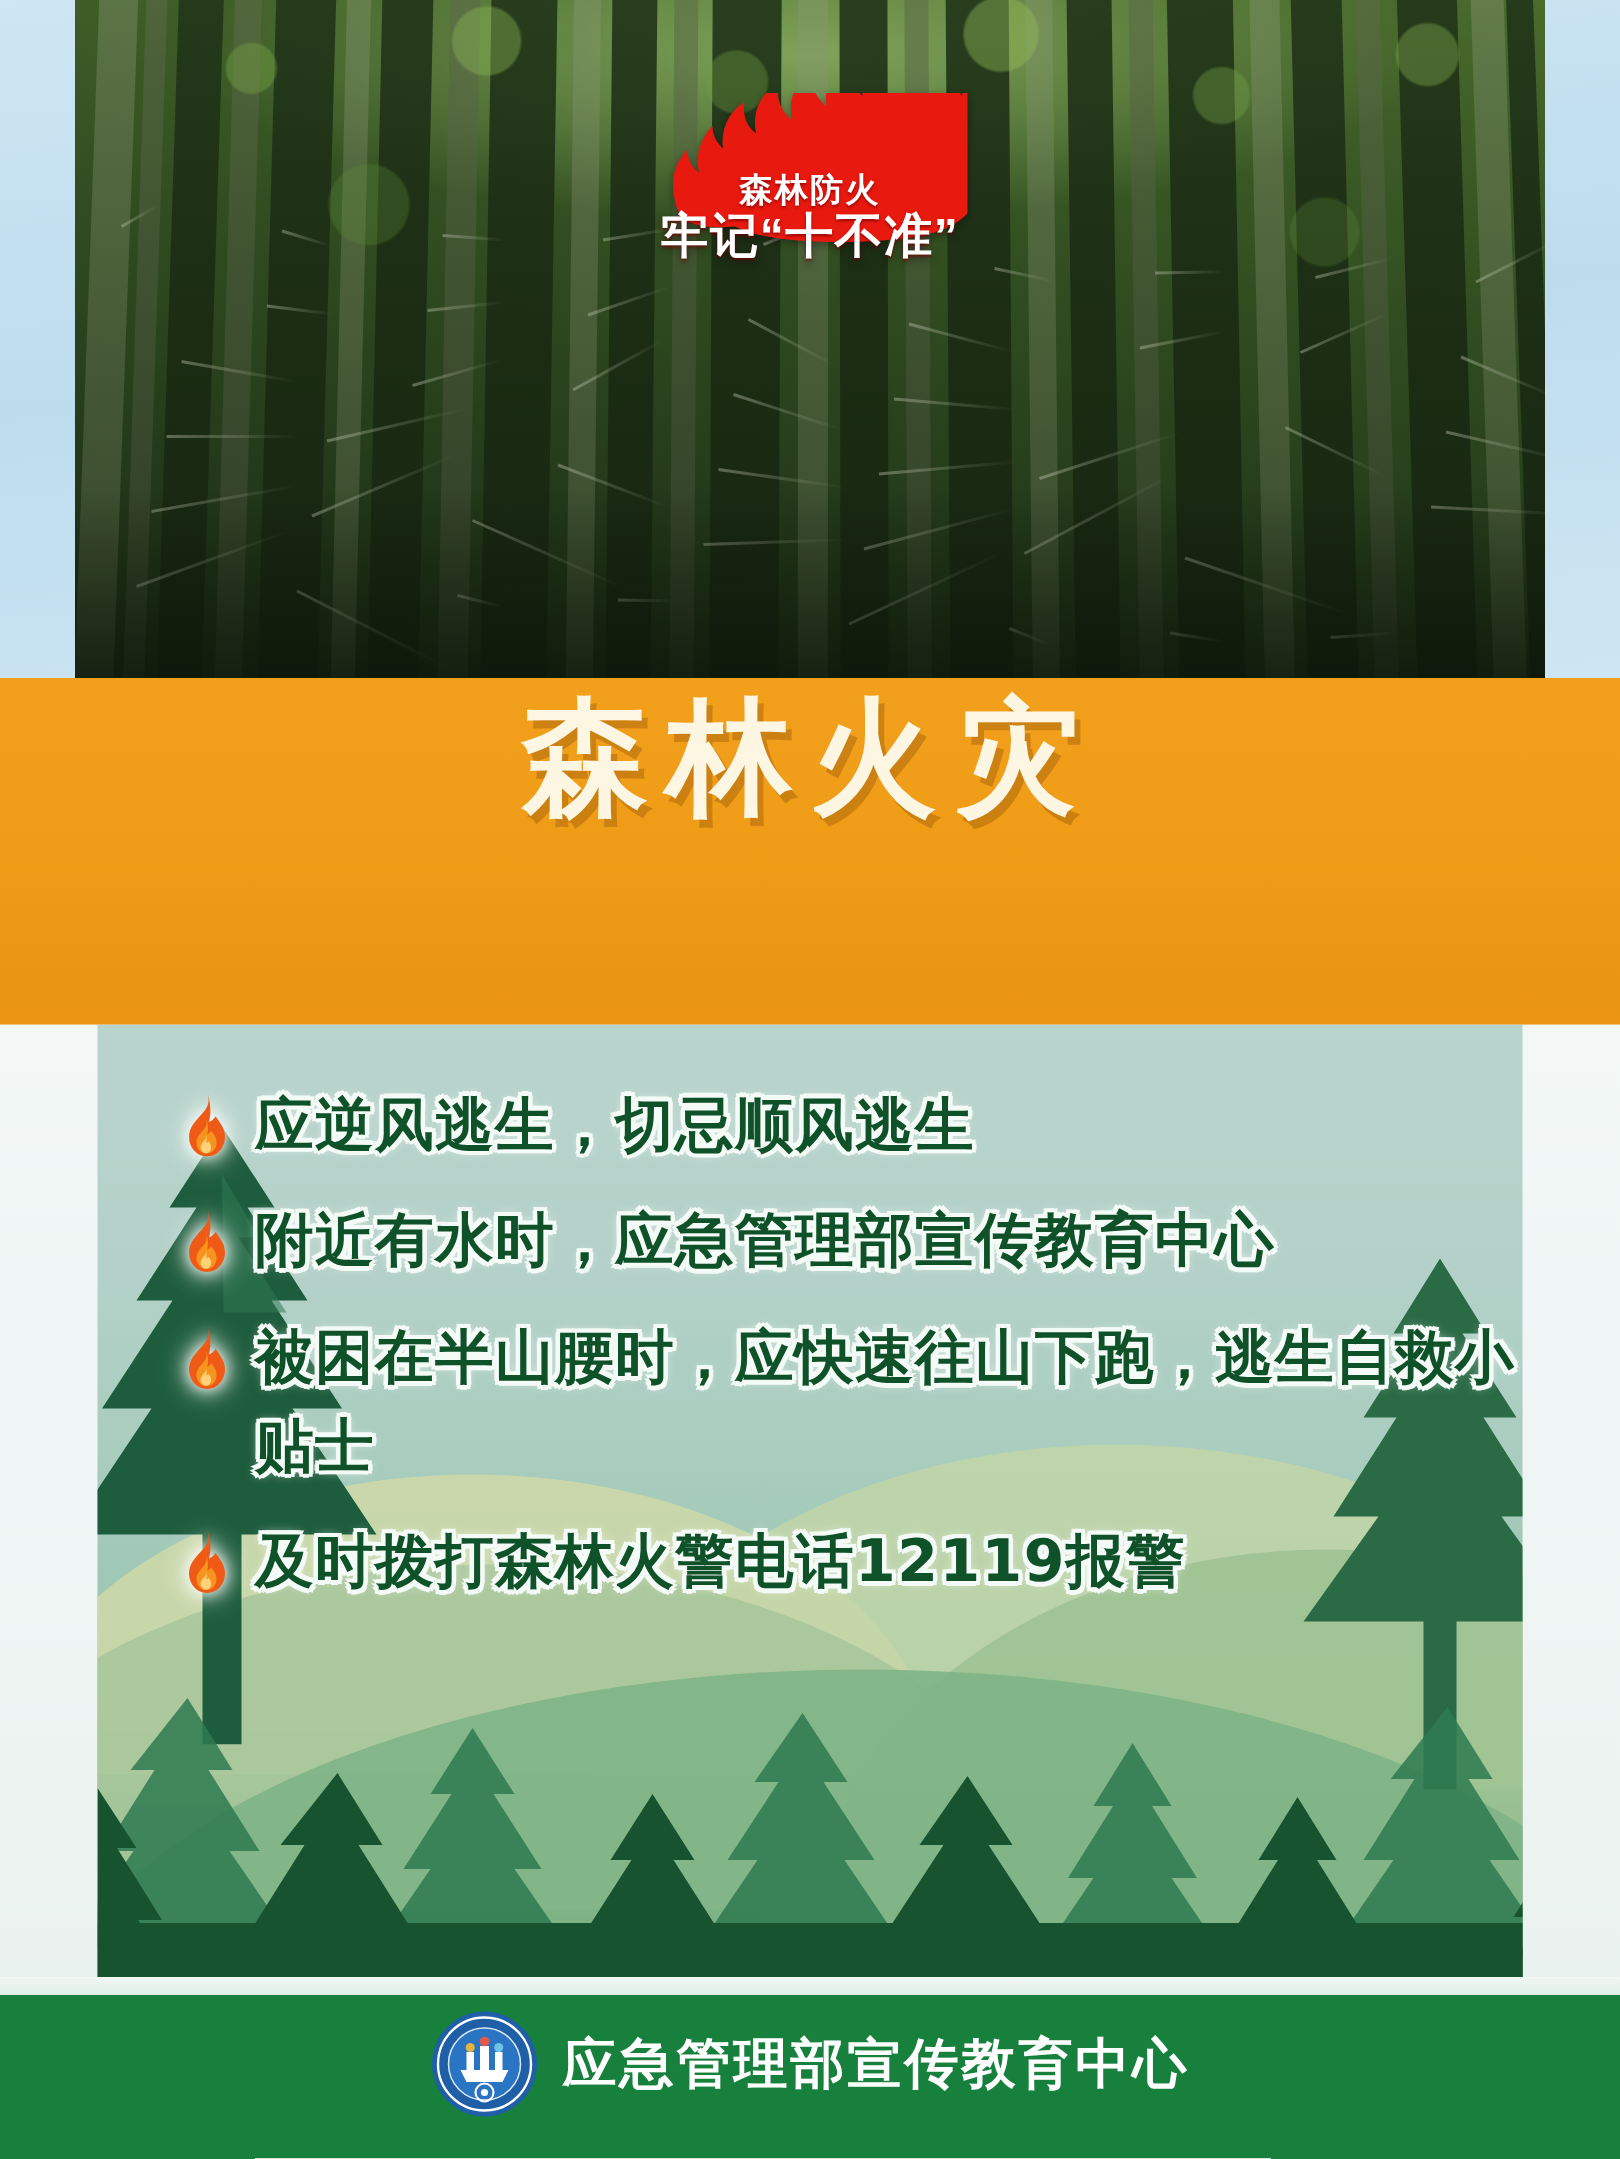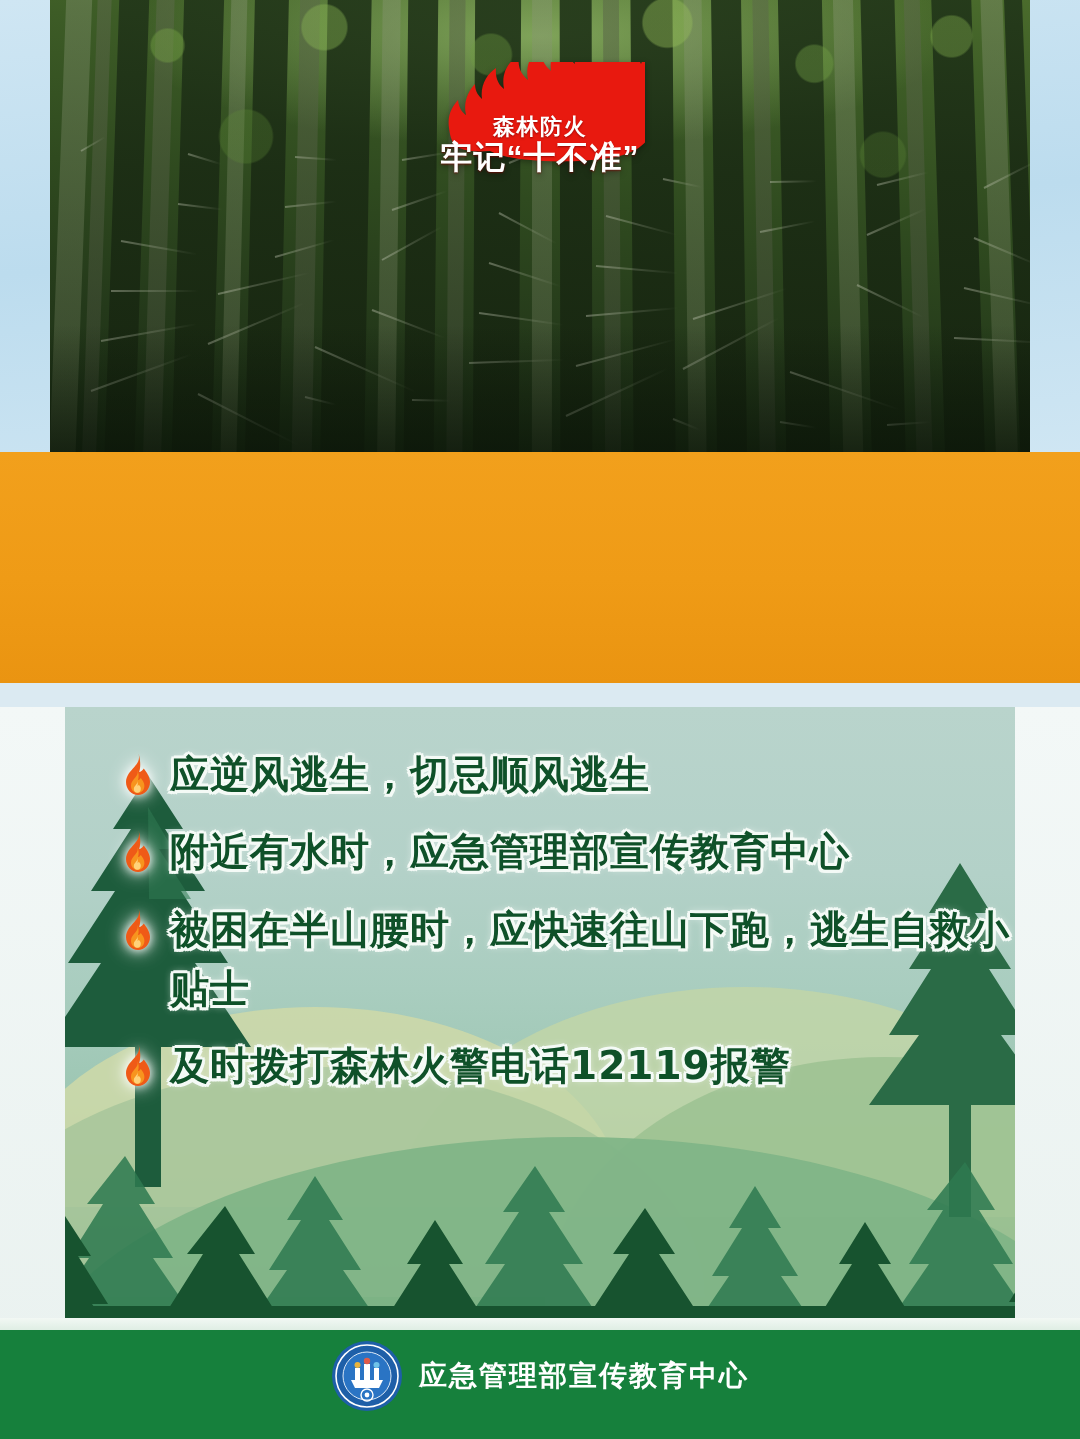"森林火灾" div.title-l1 { html: none -> <div>森林火灾</div> }
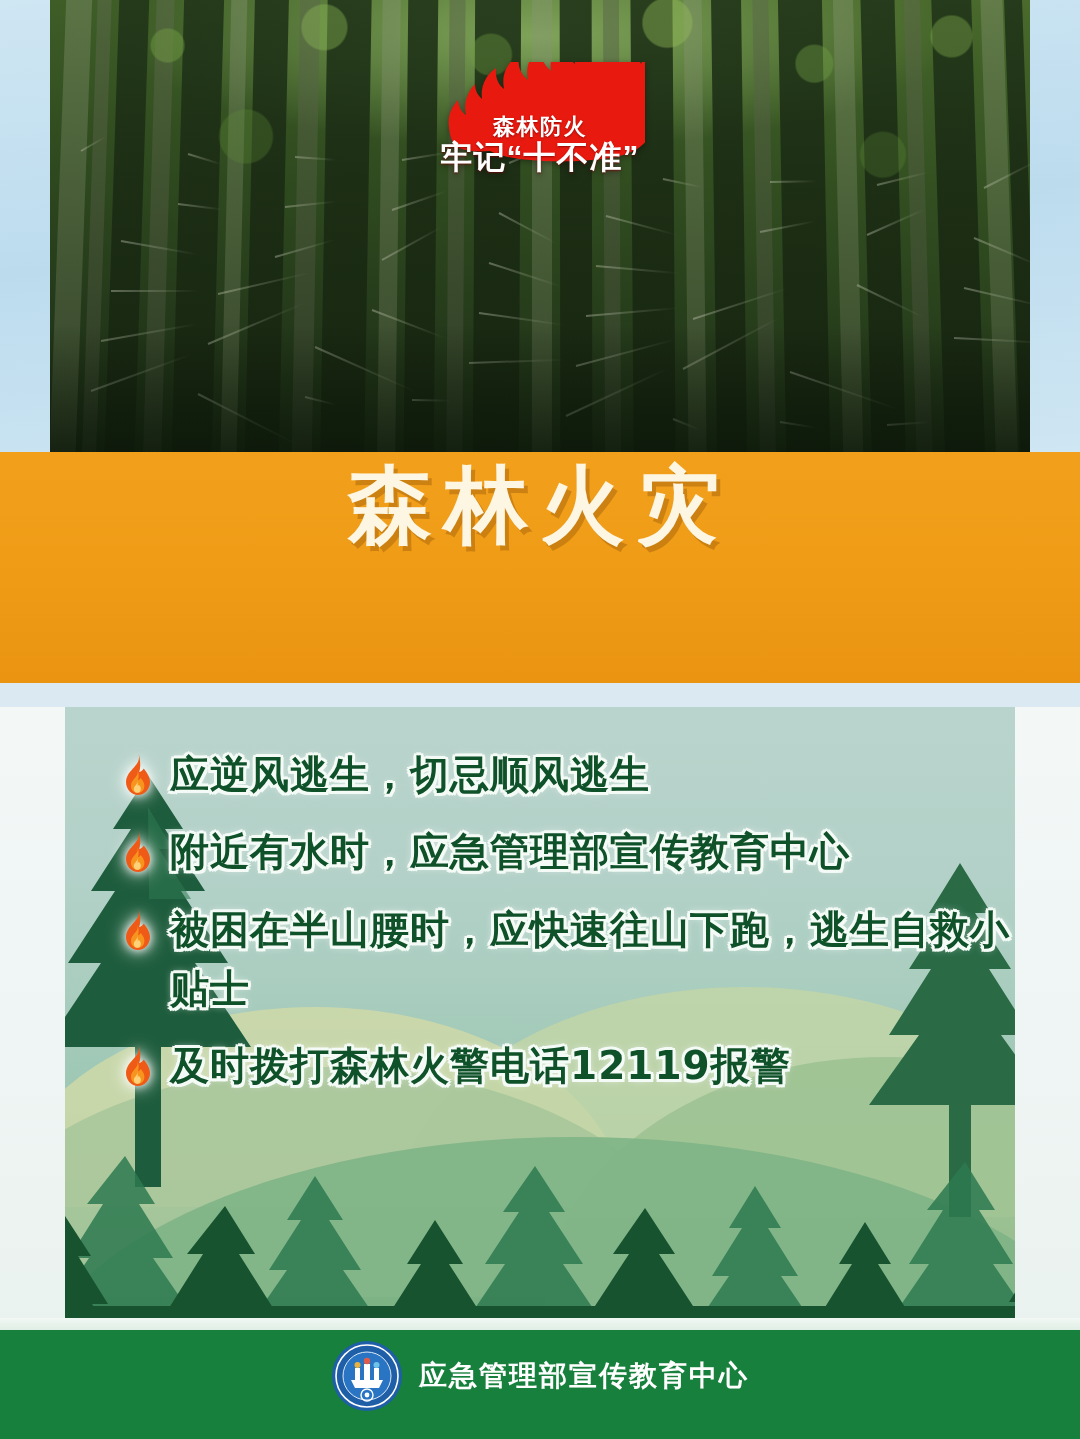"应逆风逃生，切忌顺风逃生" .content-zone { margin-top: 24px -> none }
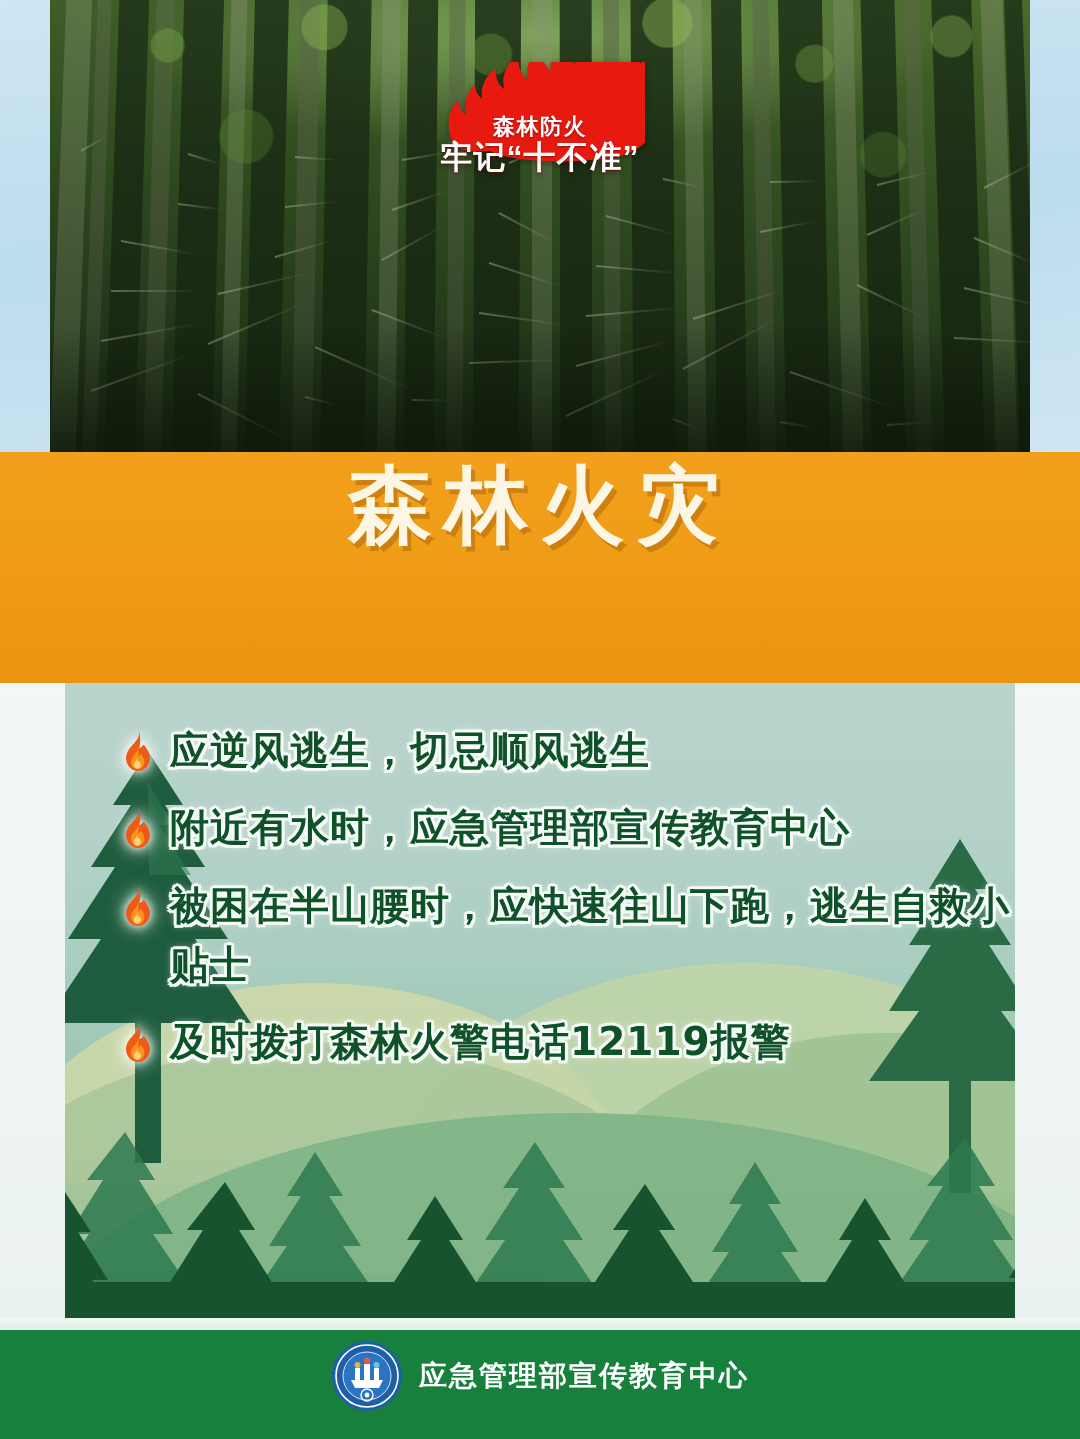"应急管理部宣传教育中心" .footer-cn { font-family: Liberation Serif, serif -> Liberation Sans, sans-serif; font-size: 28px -> 36px }
